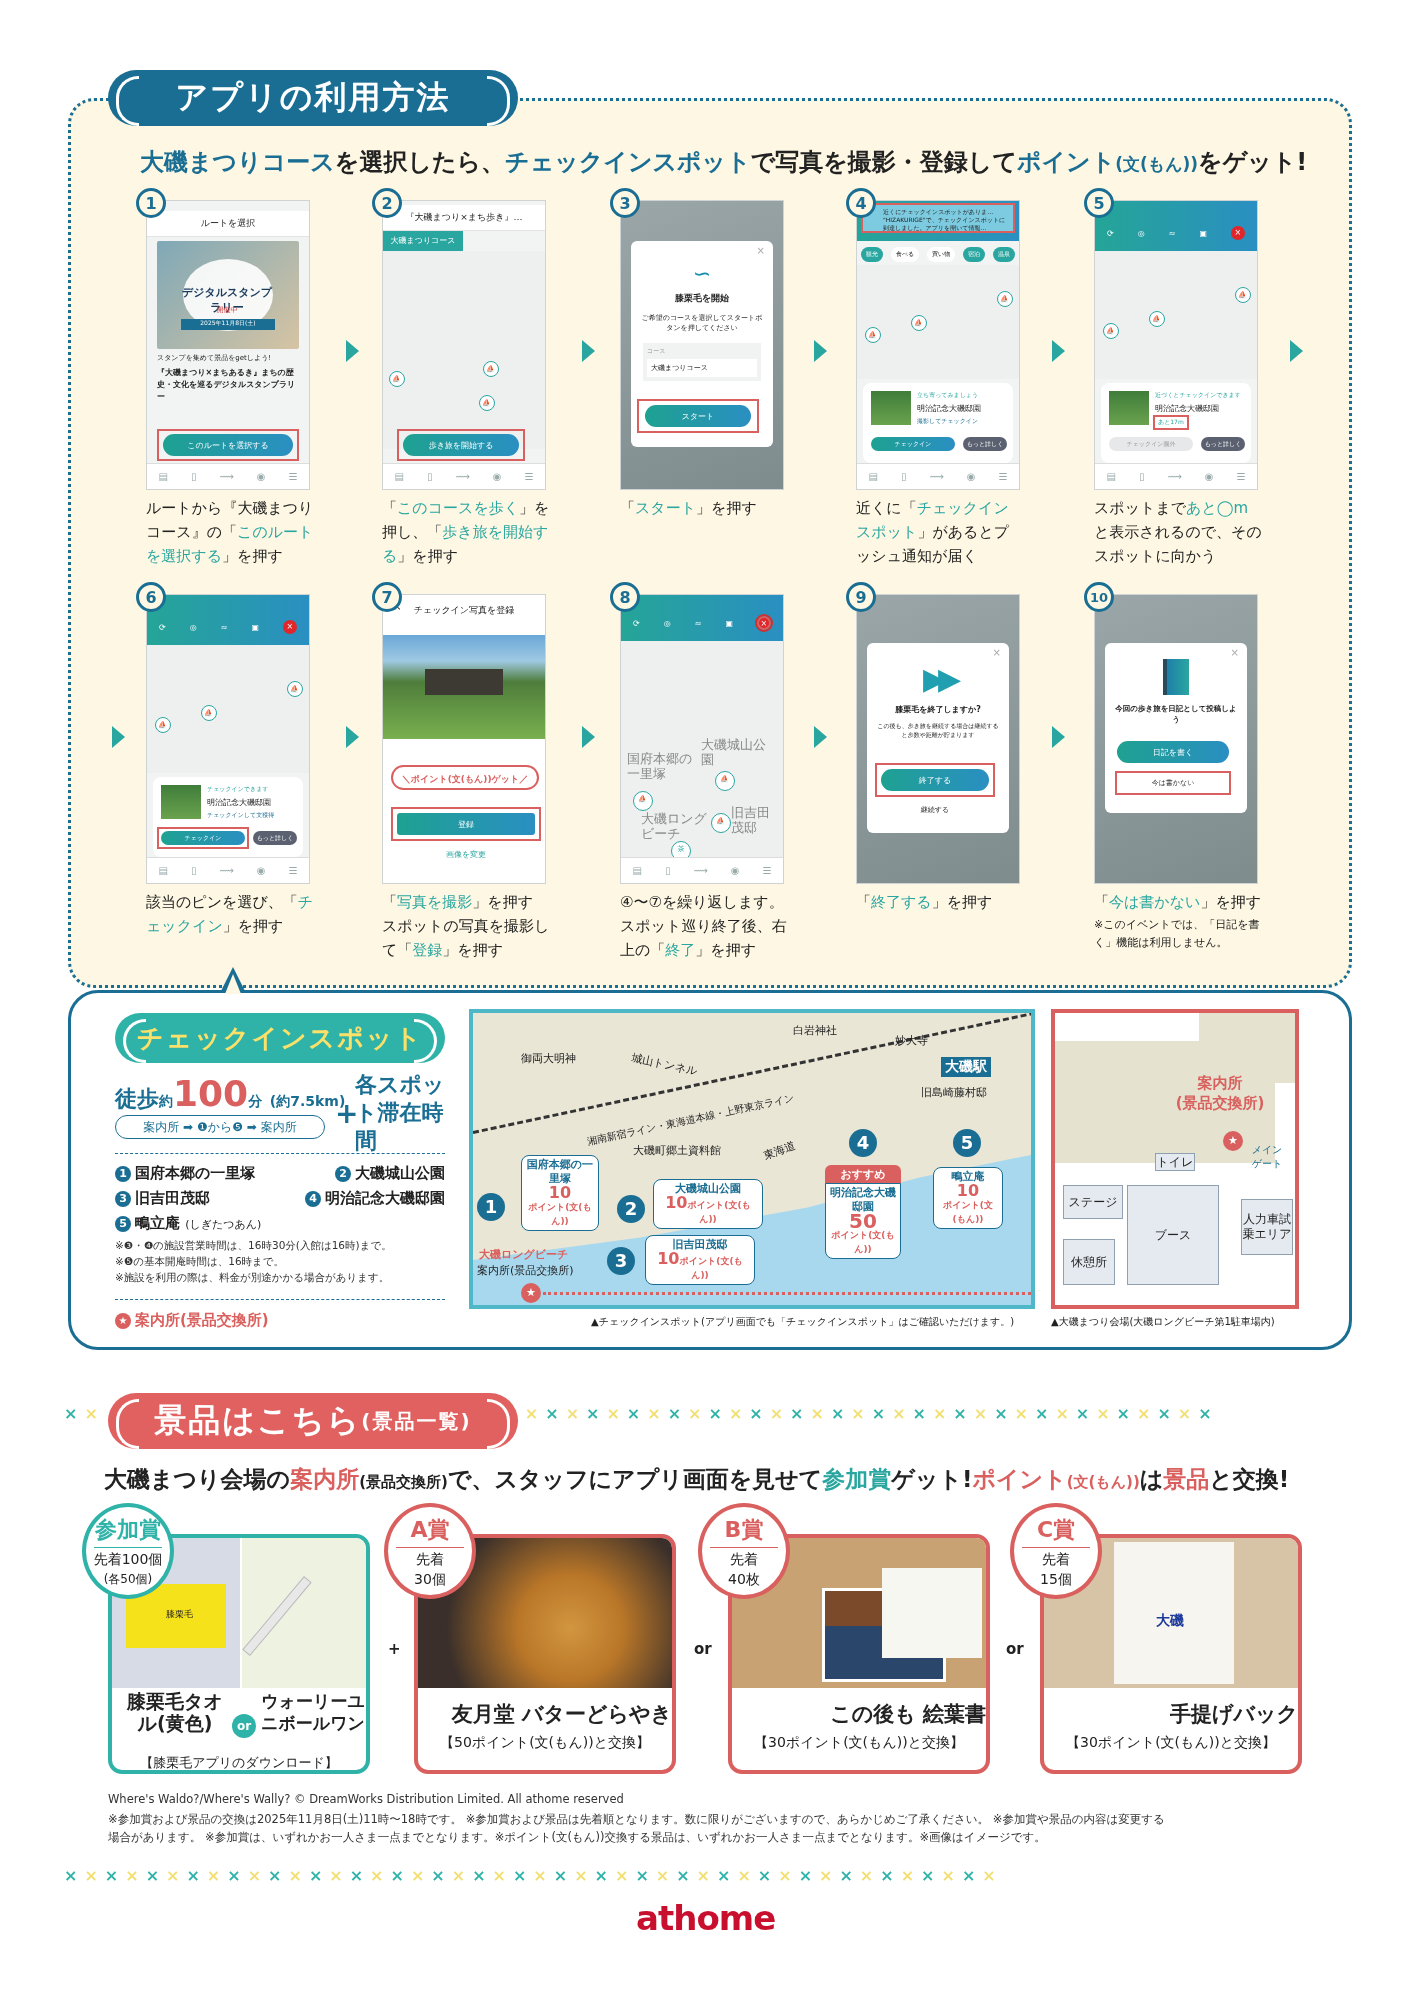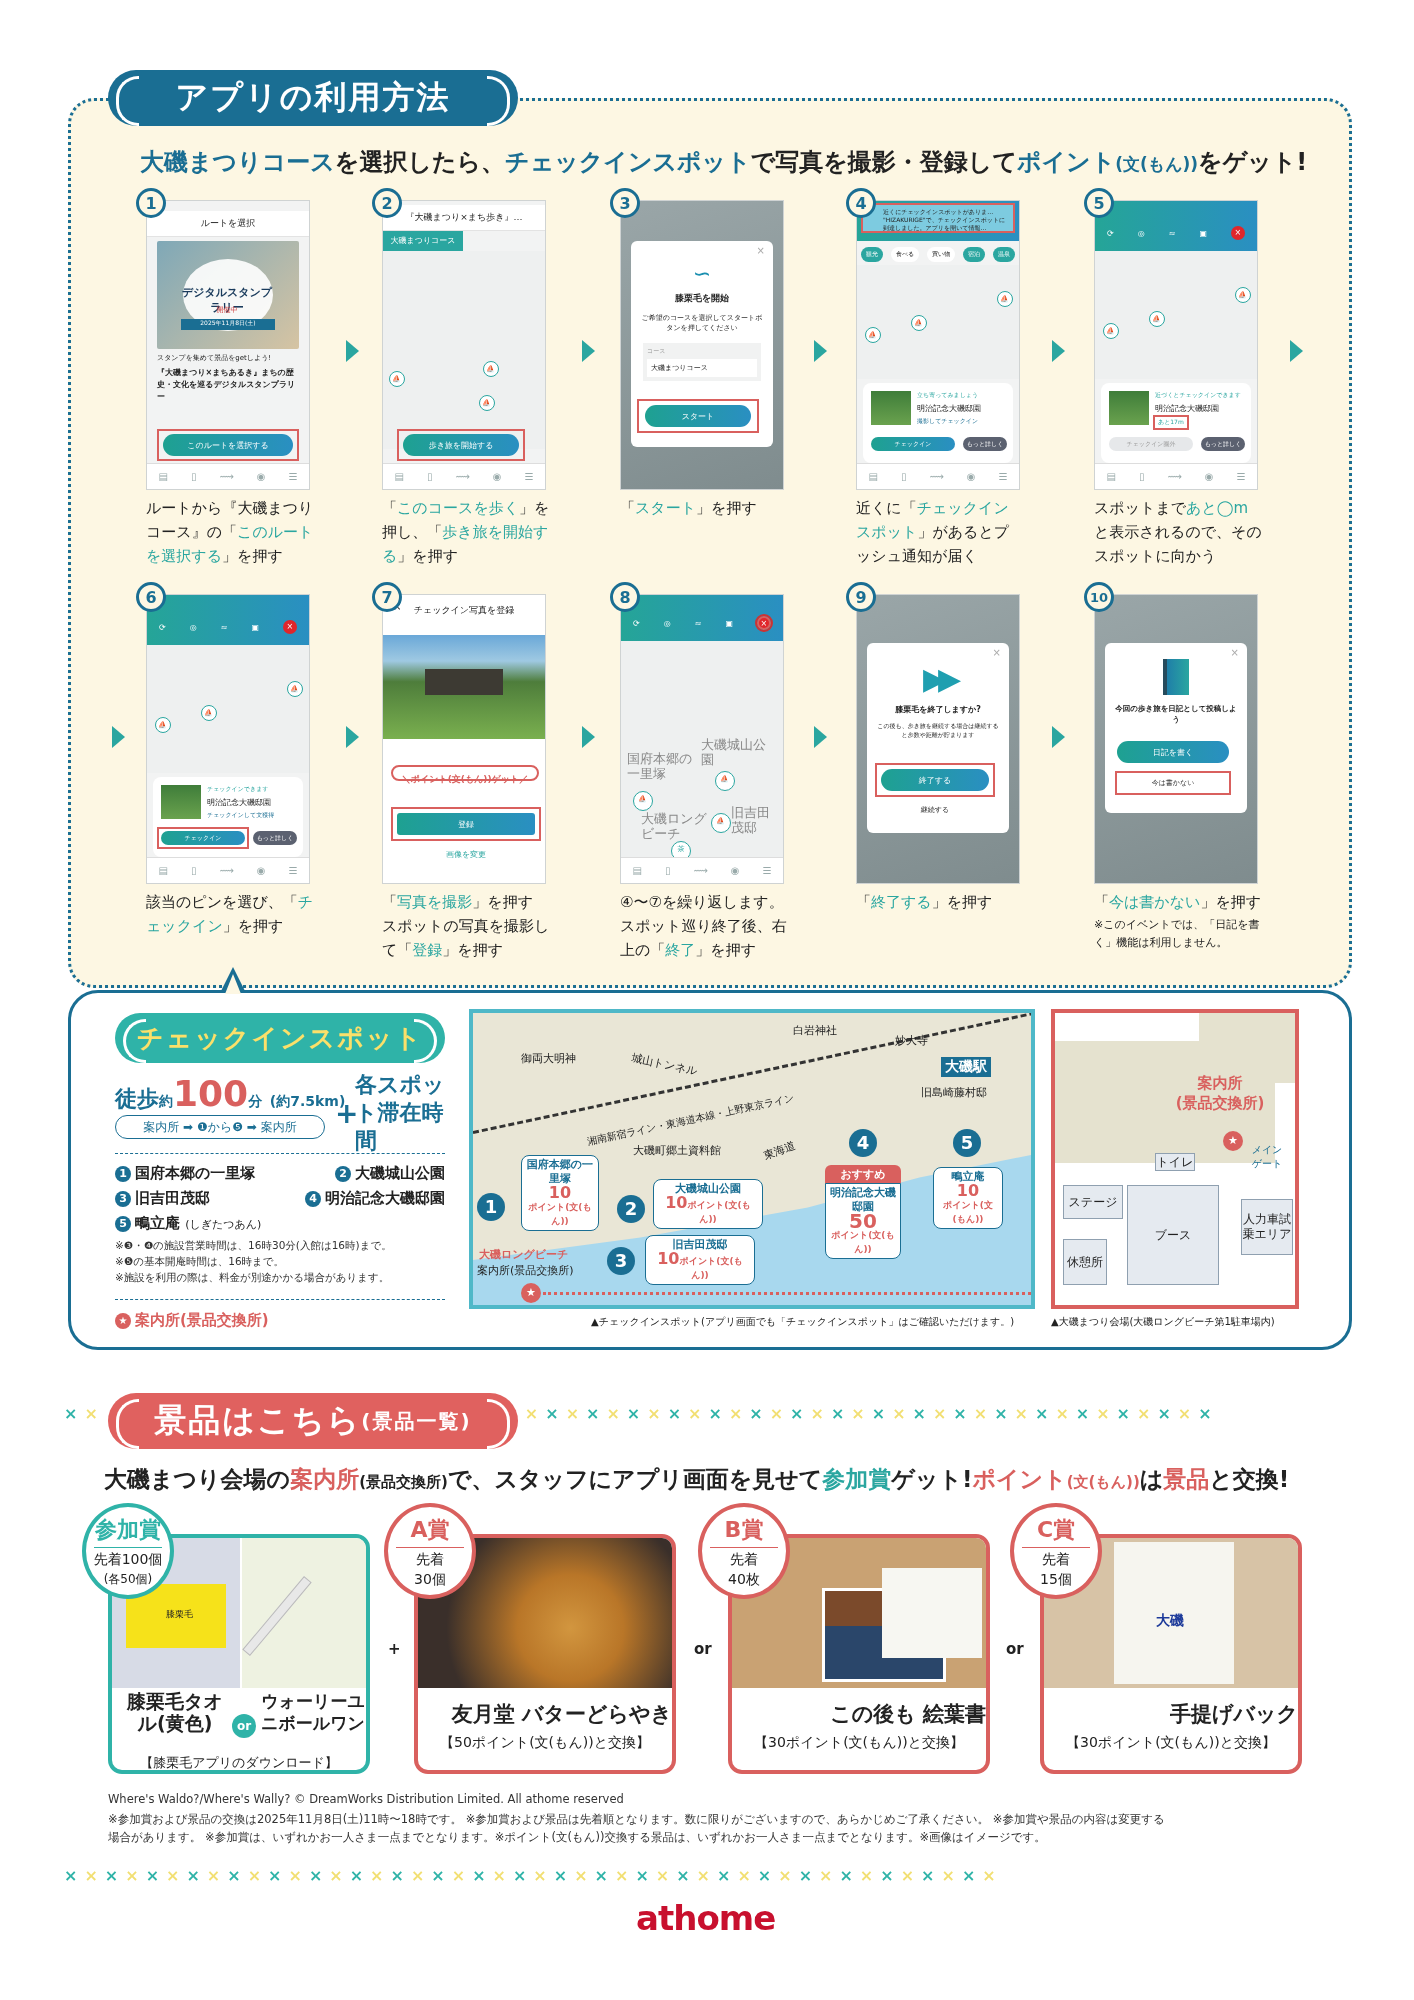"＼ポイント(文(もん))ゲット／" div.abs { height: 16px -> 25px }
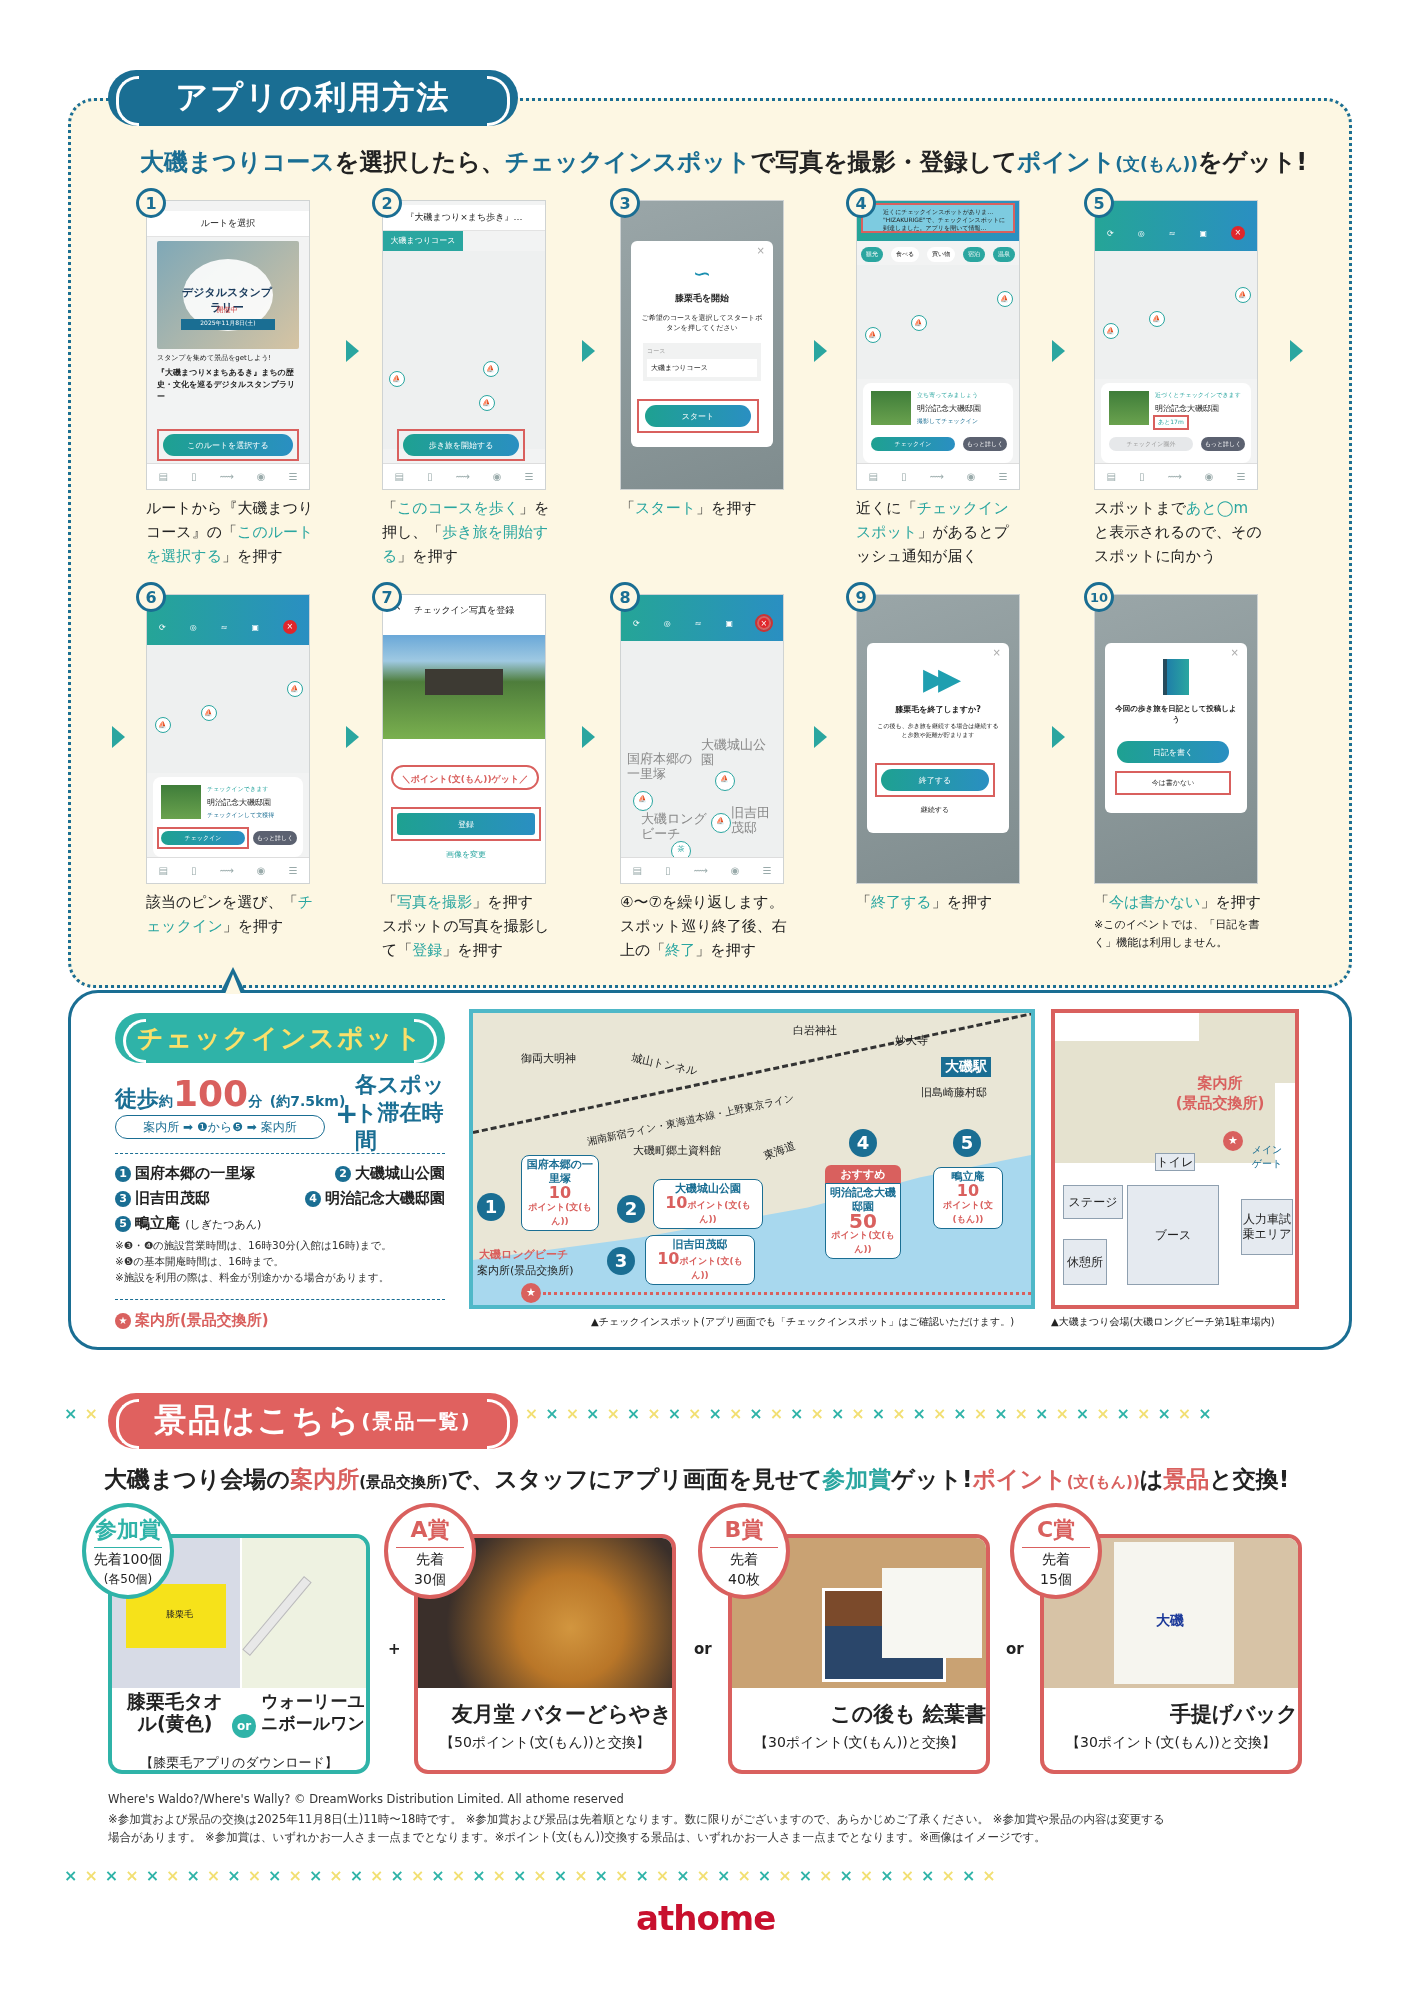"休憩所" div.box { width: 44px -> 52px }
